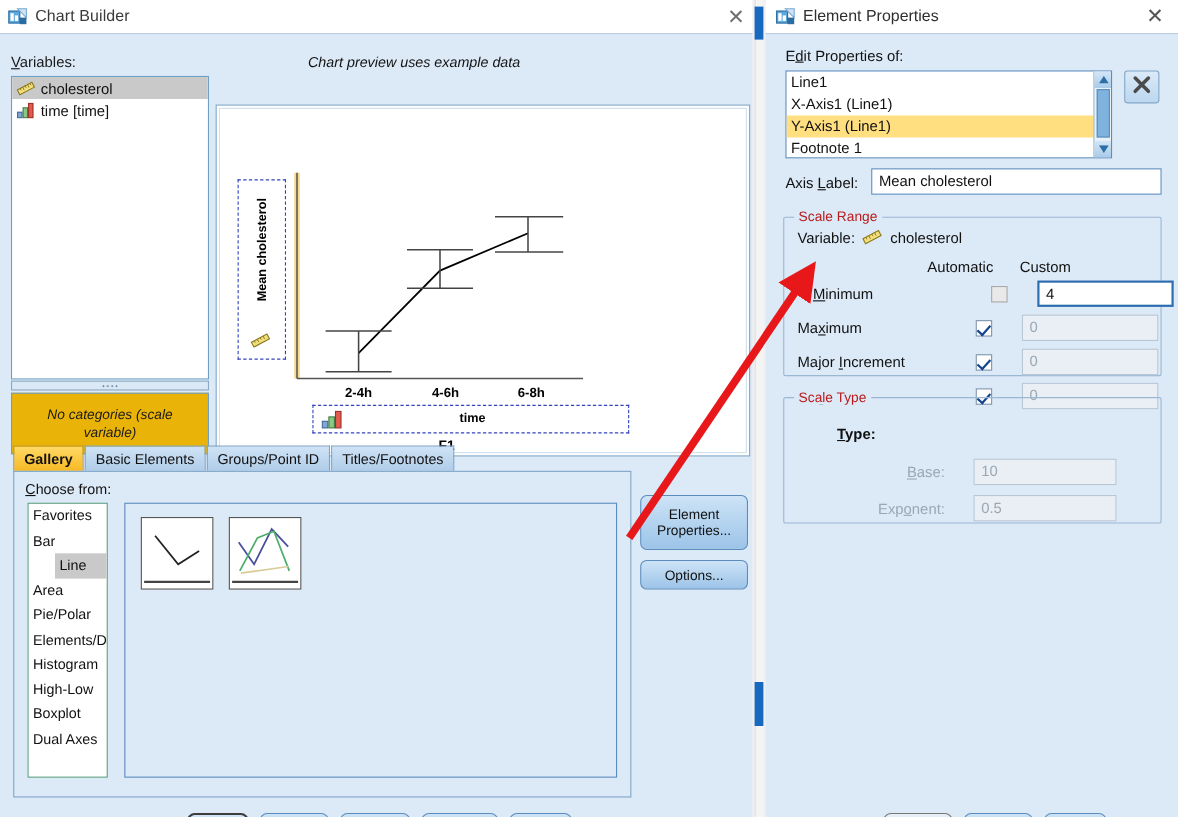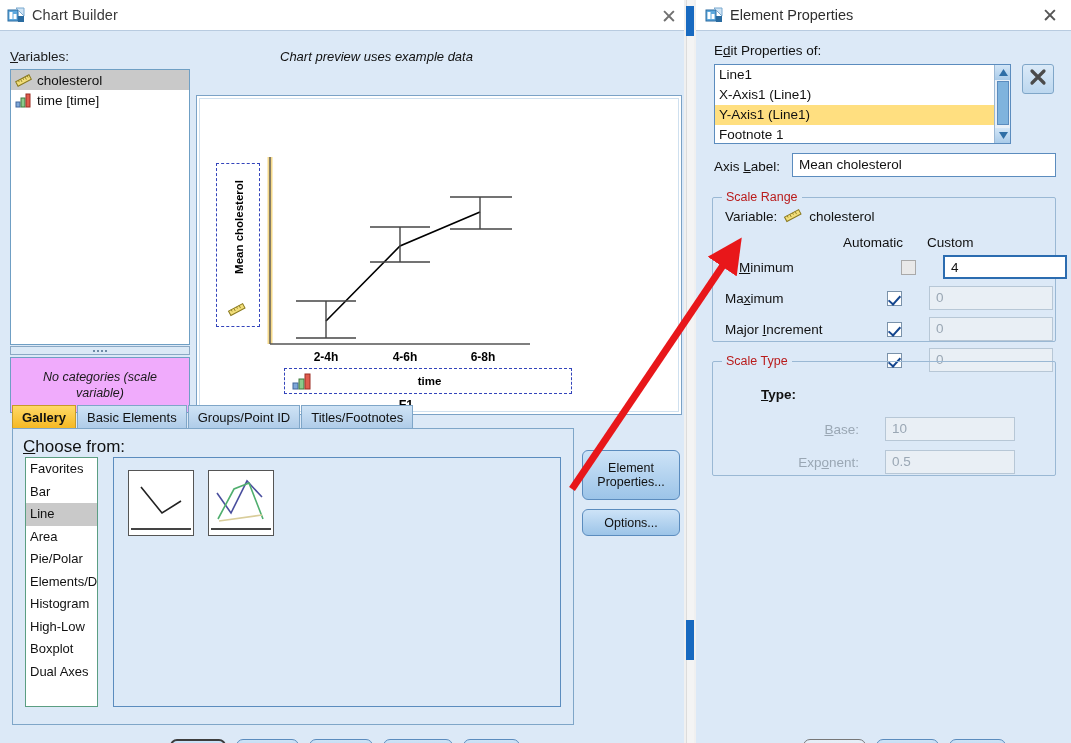"No categories (scale variable)" .no-cat { background: #f0abfc -> #eab308 }
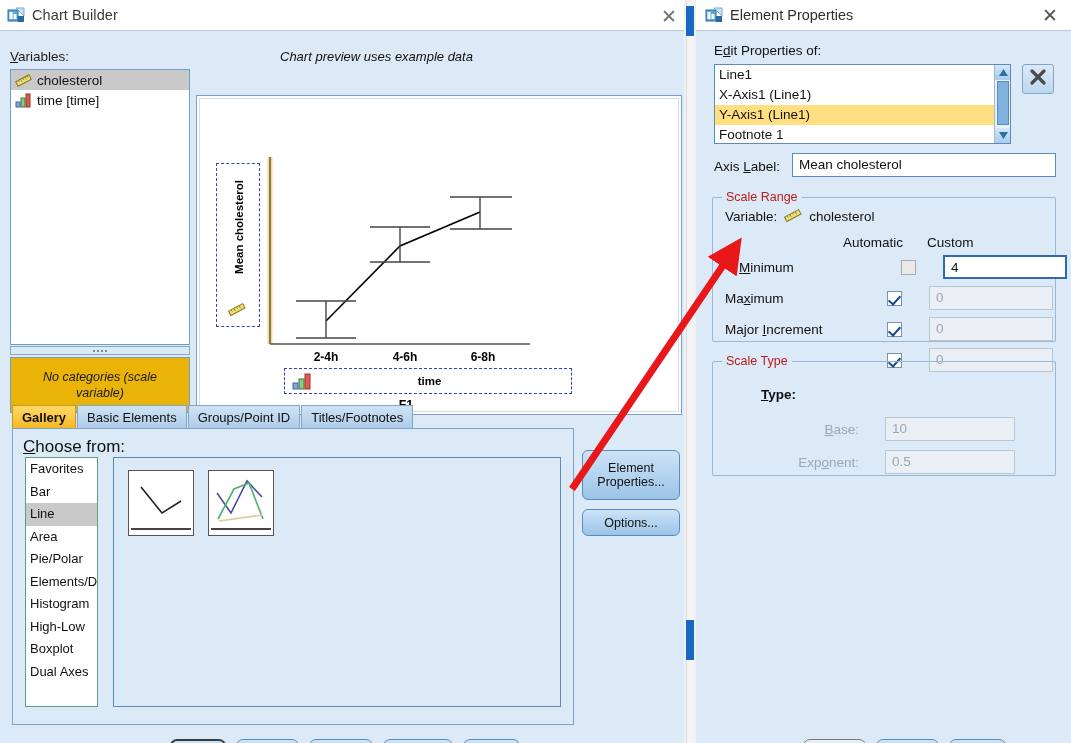"Choose from:" .choose-from { font-size: 17px -> 13px }
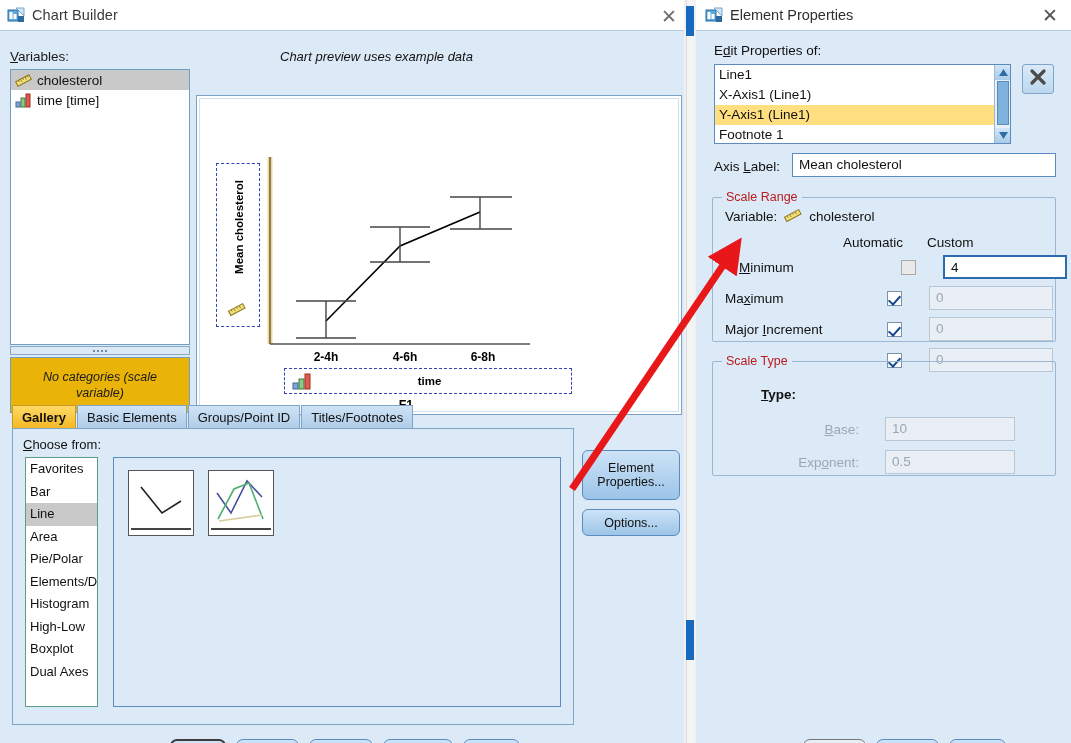"Line" .cat-item.selected { margin-left: none -> 24px }
